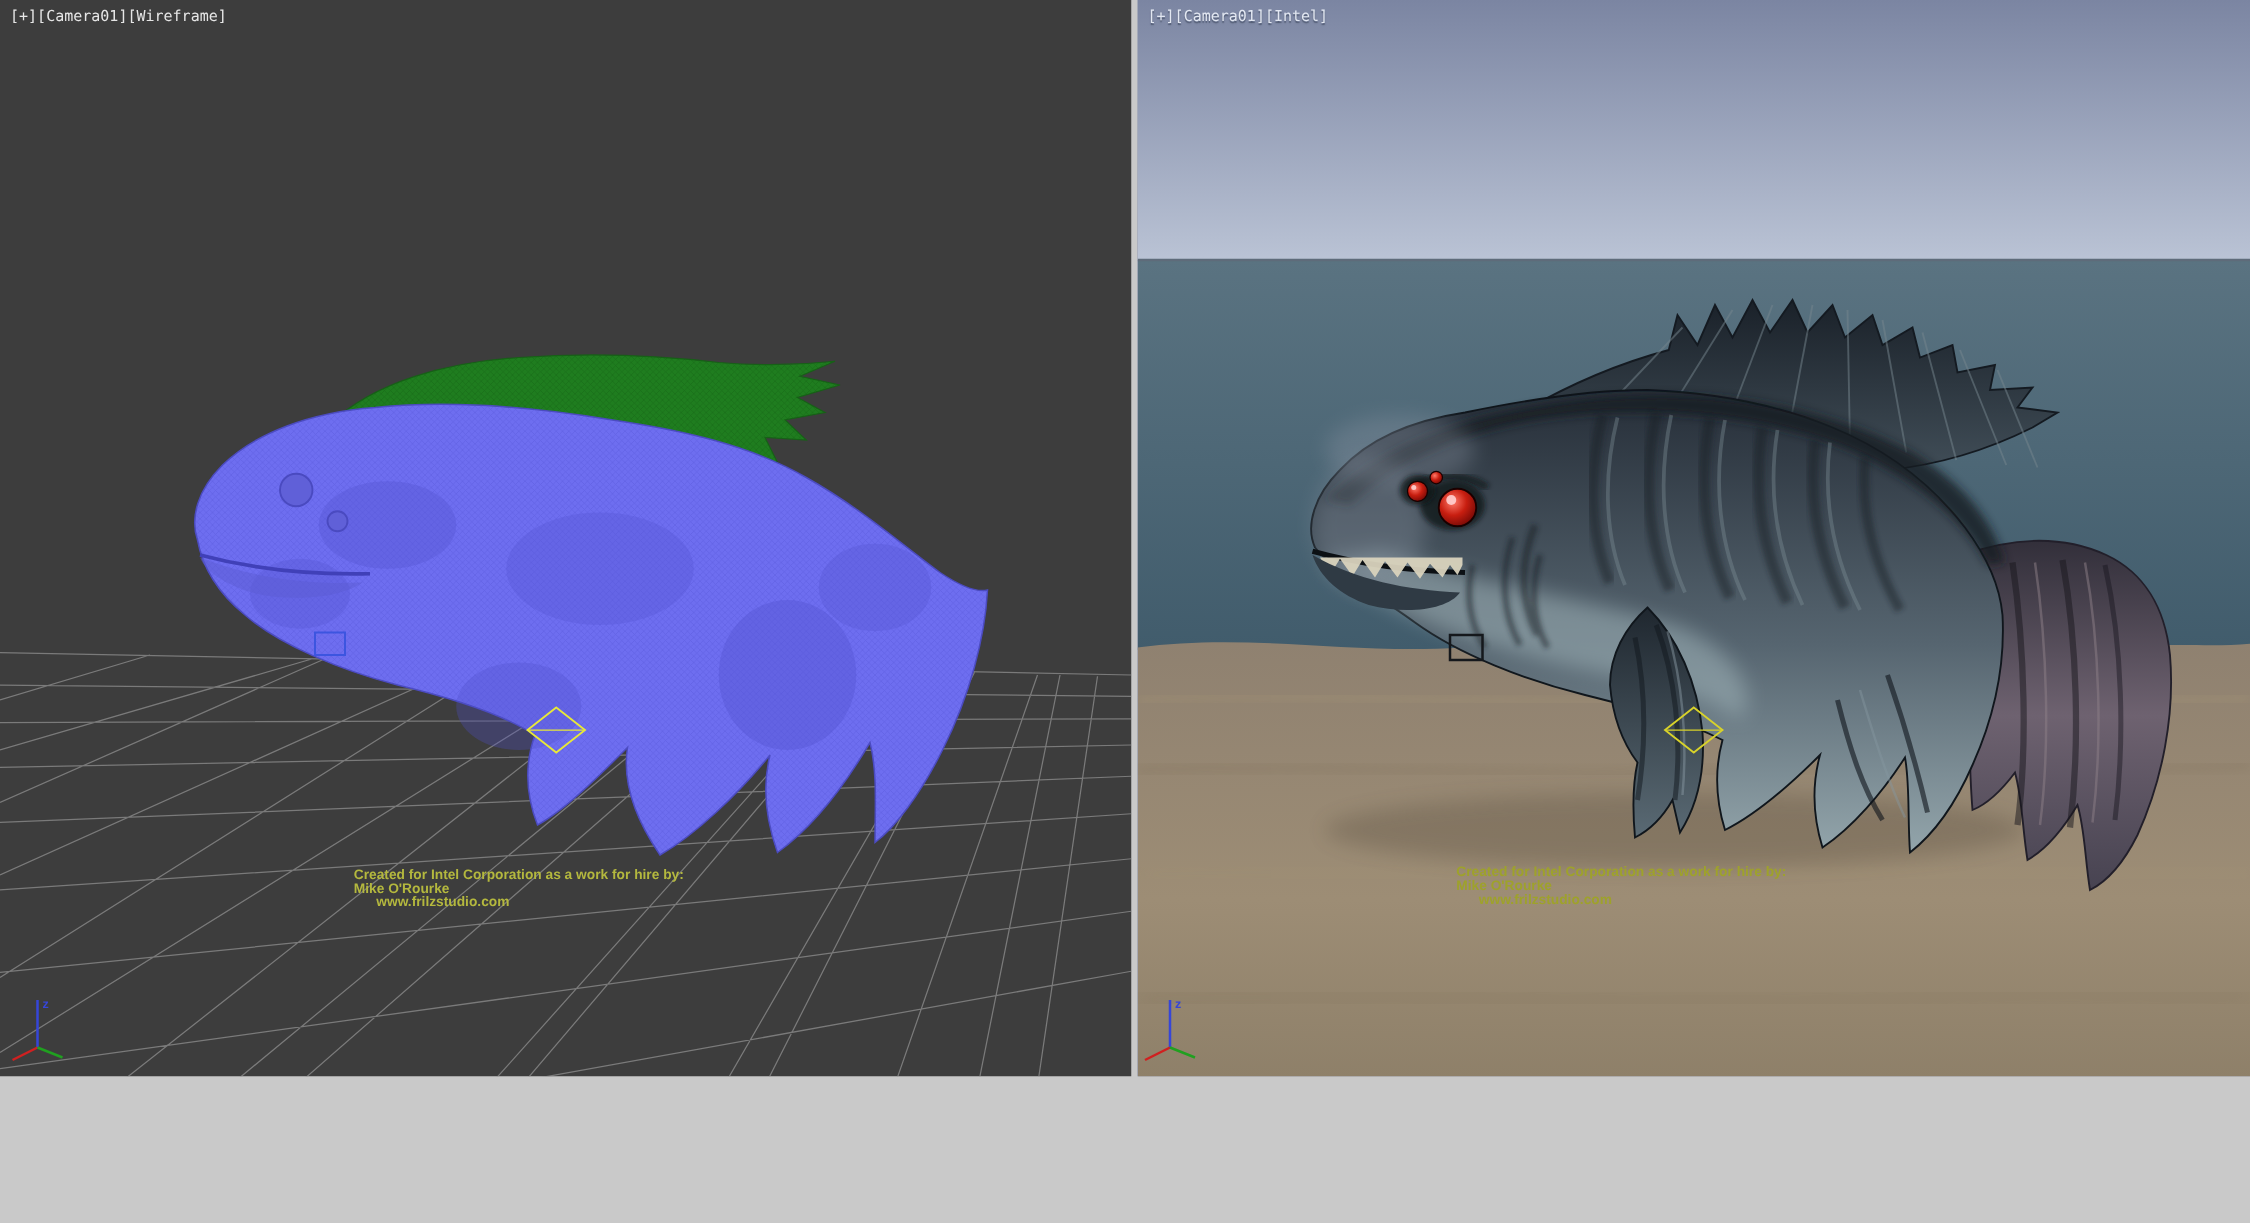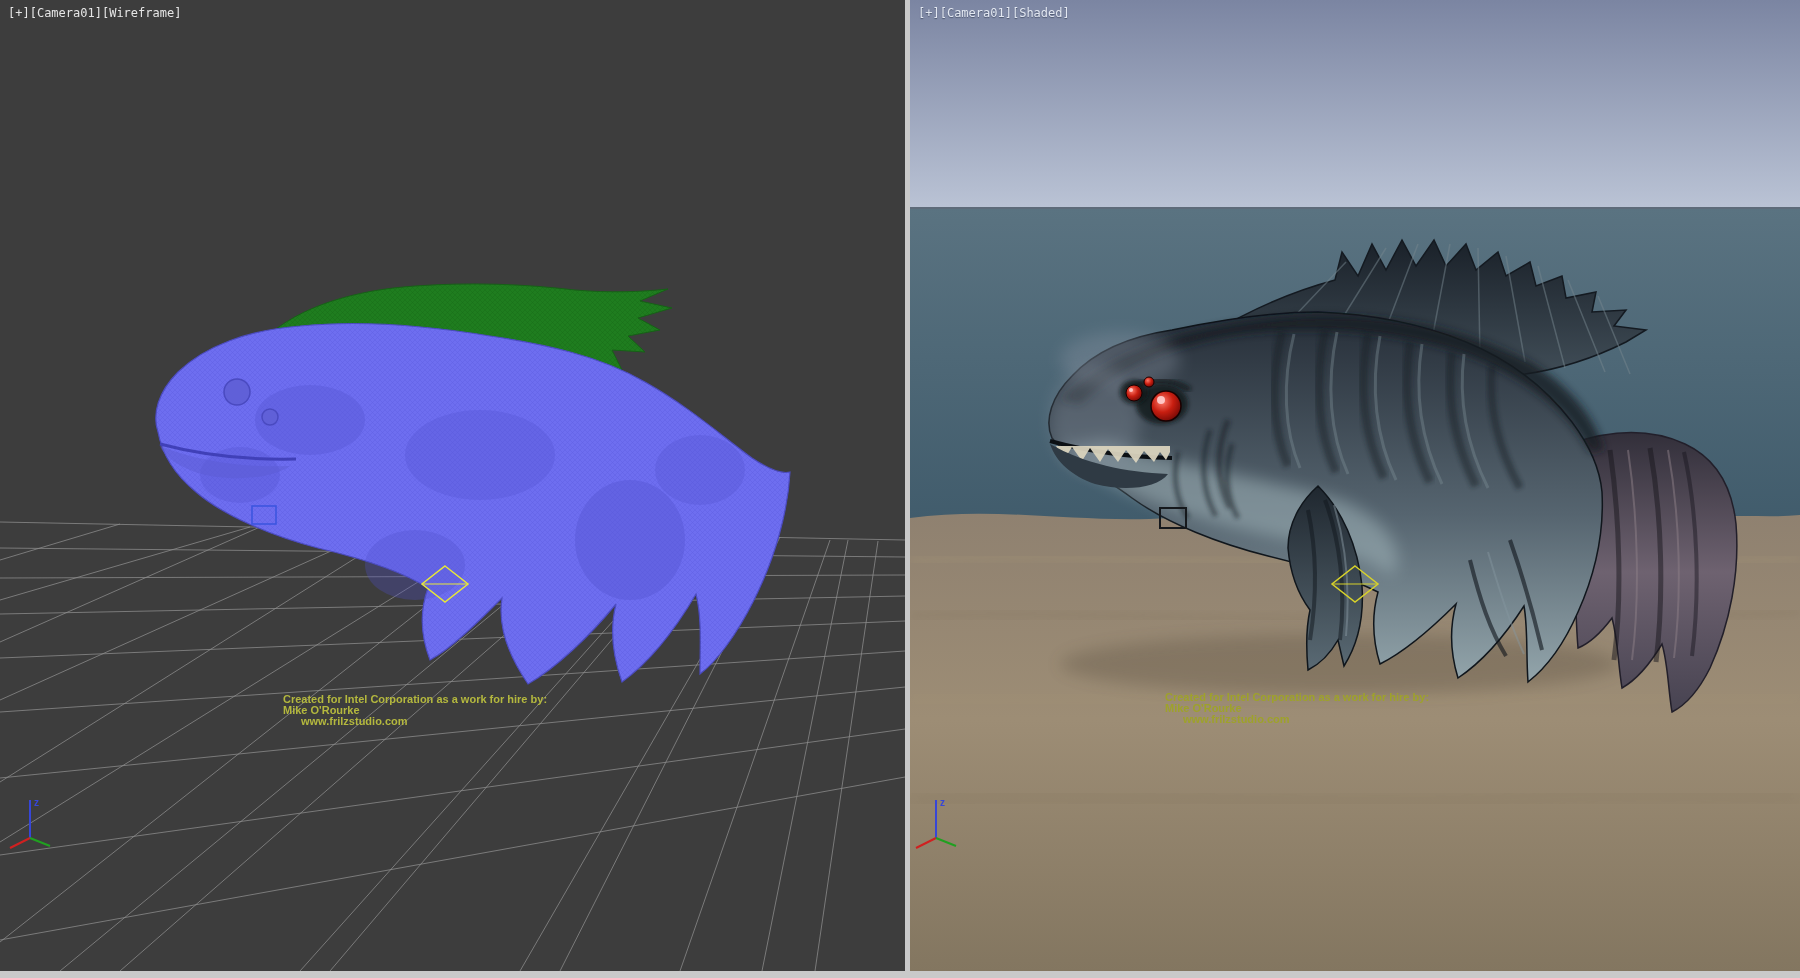"[+][Camera01][Wireframe]" .viewport { height: 971px -> 861px }
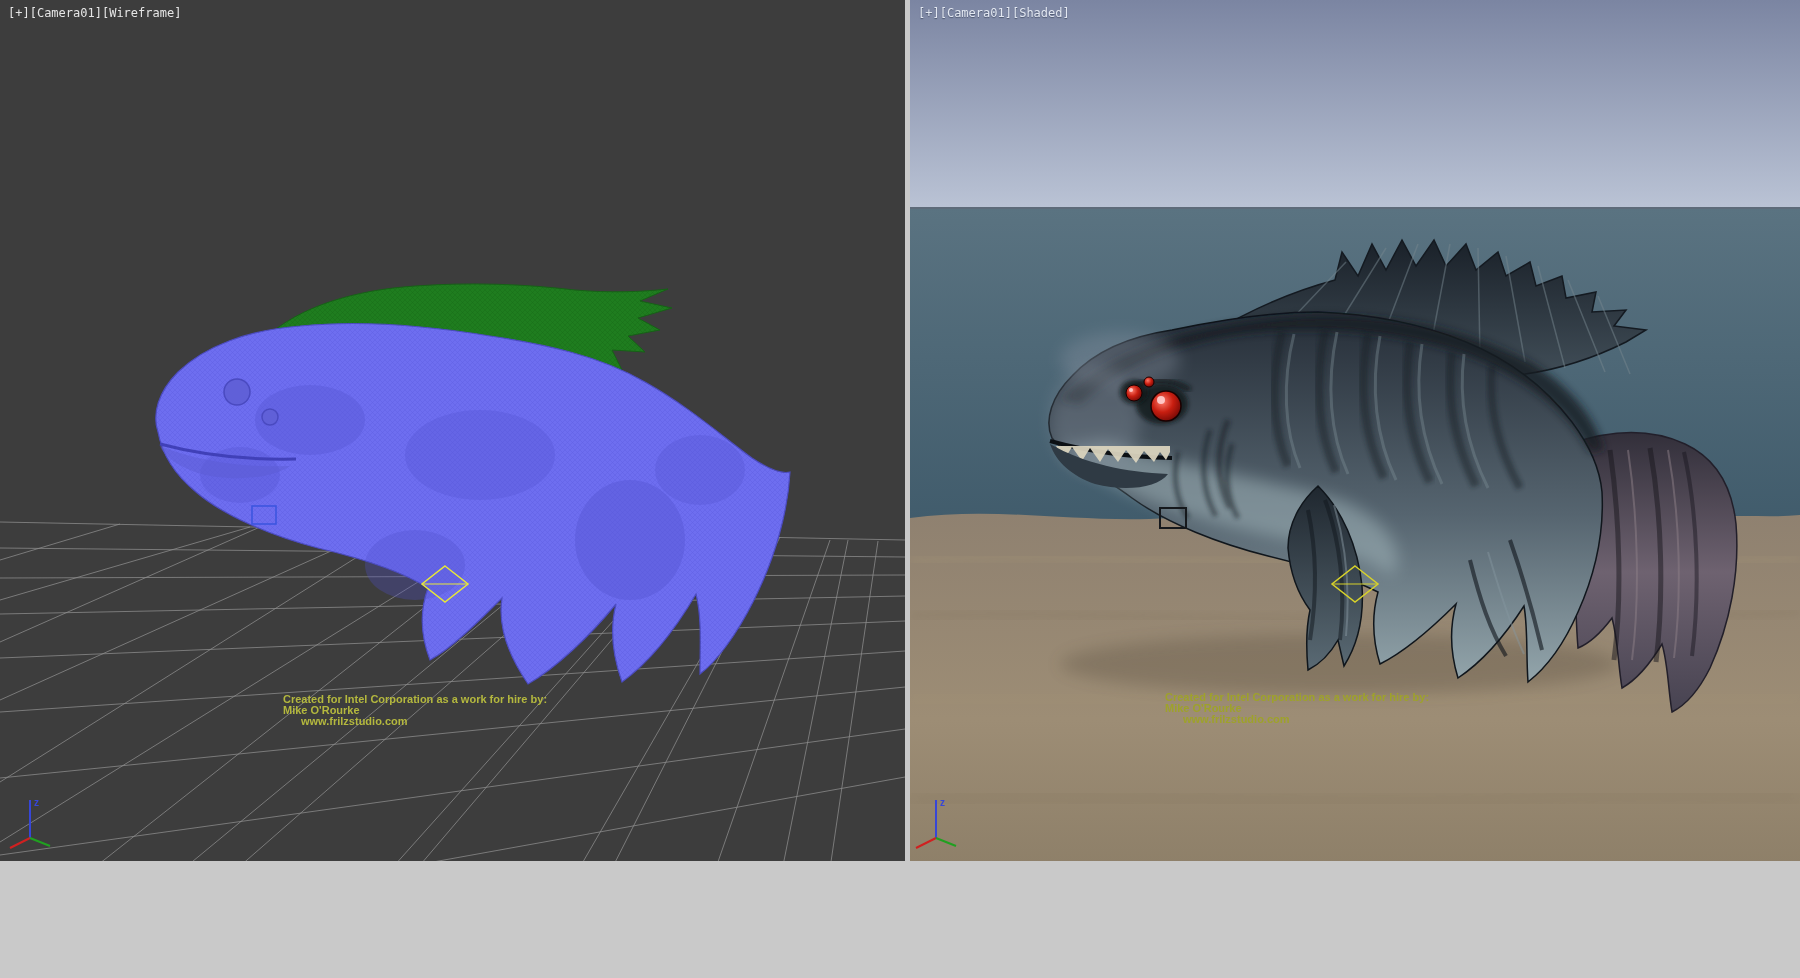"[Shaded]" span { text: Shaded -> Intel }
